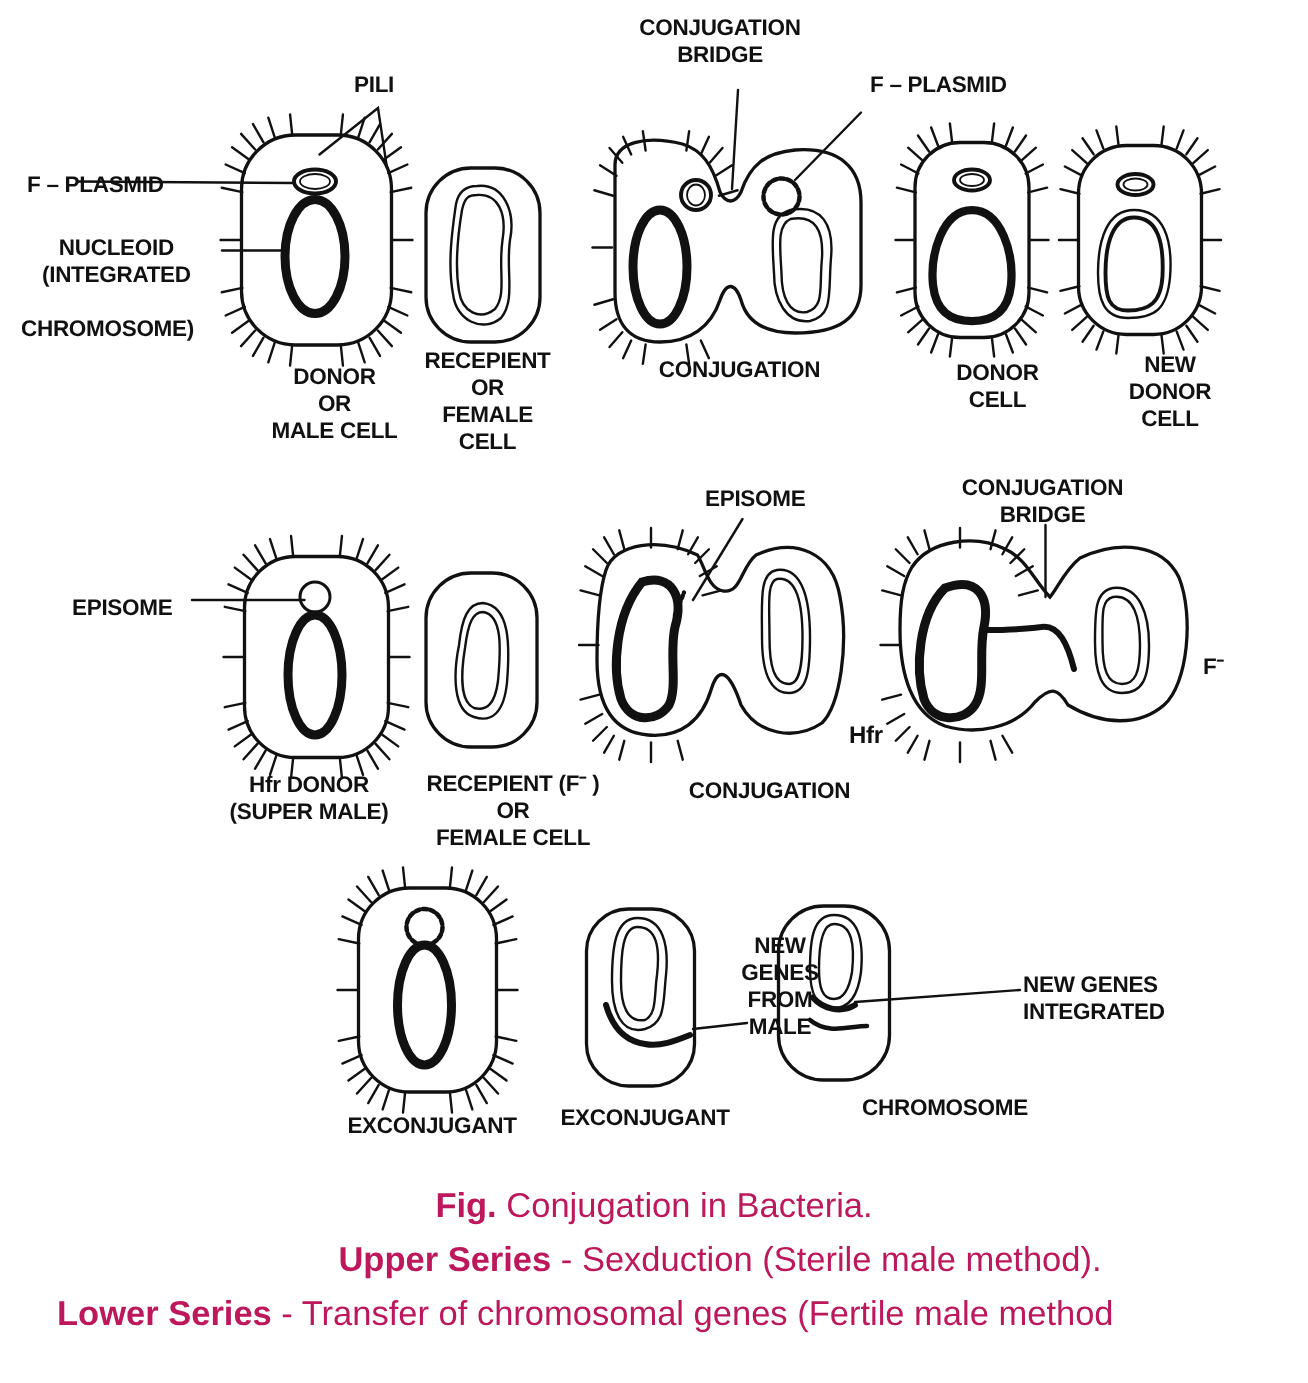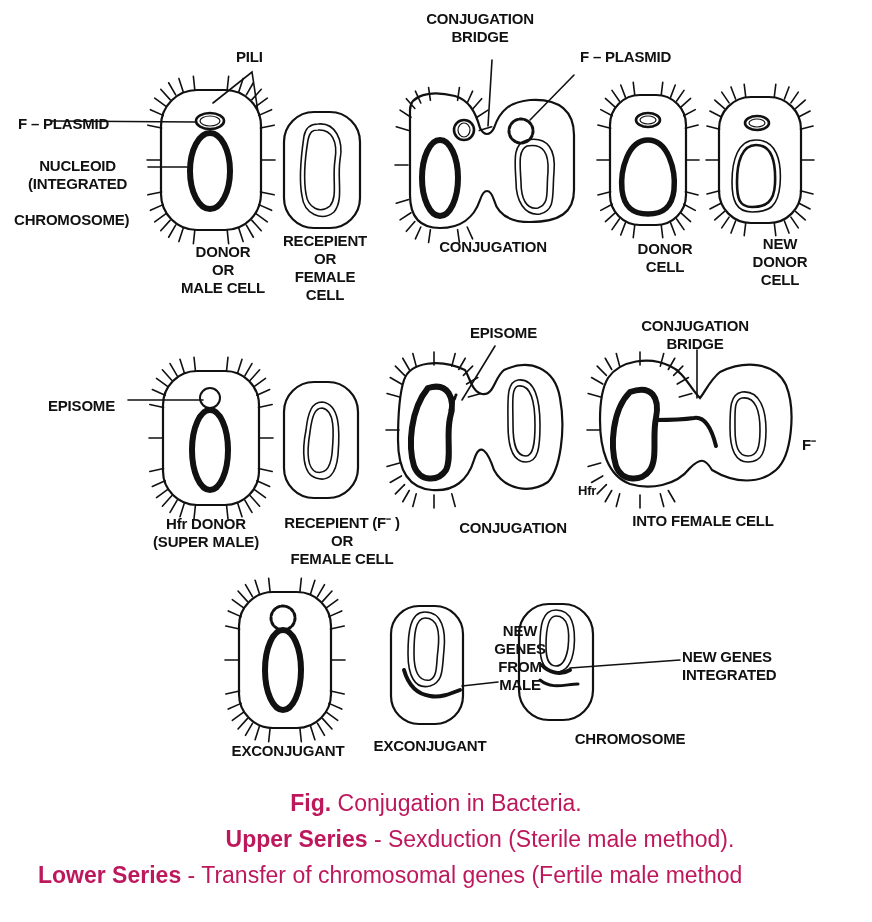"Hfr" div.lbl { font-size: 13px -> 16px; margin-left: 12px -> none }
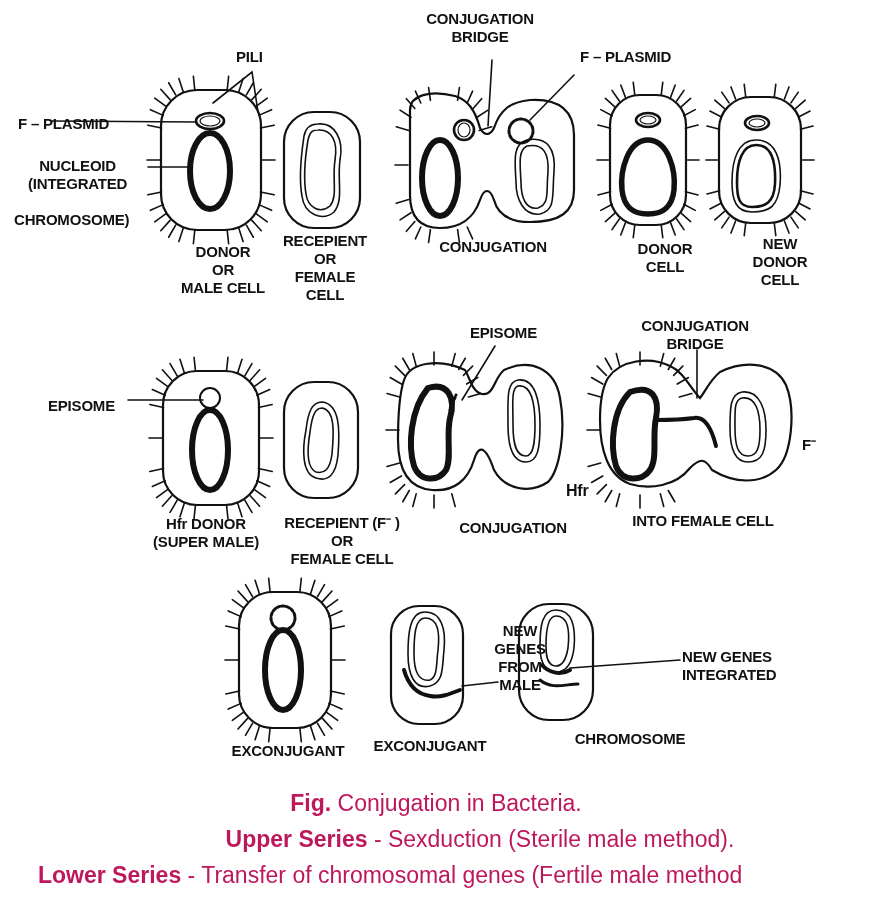"INTO FEMALE CELL" div { html: <div>INTO FEMALE CELL</div> -> none }
